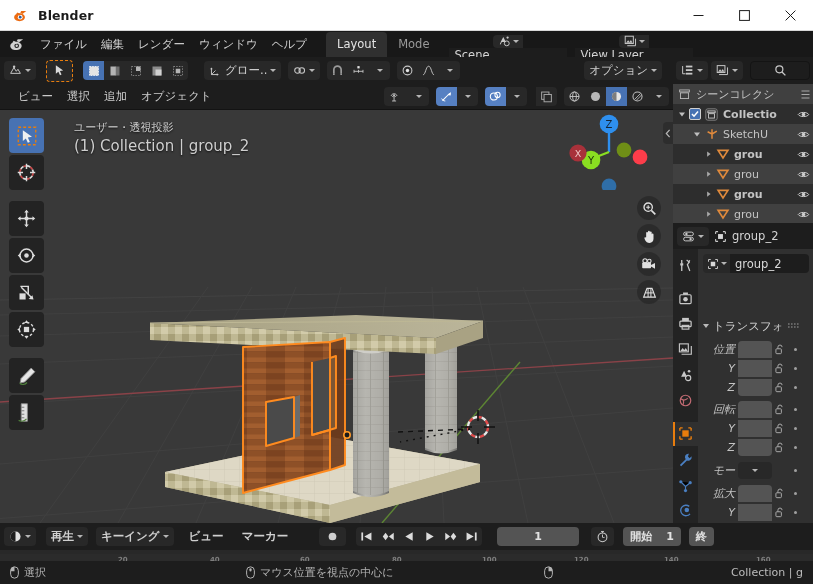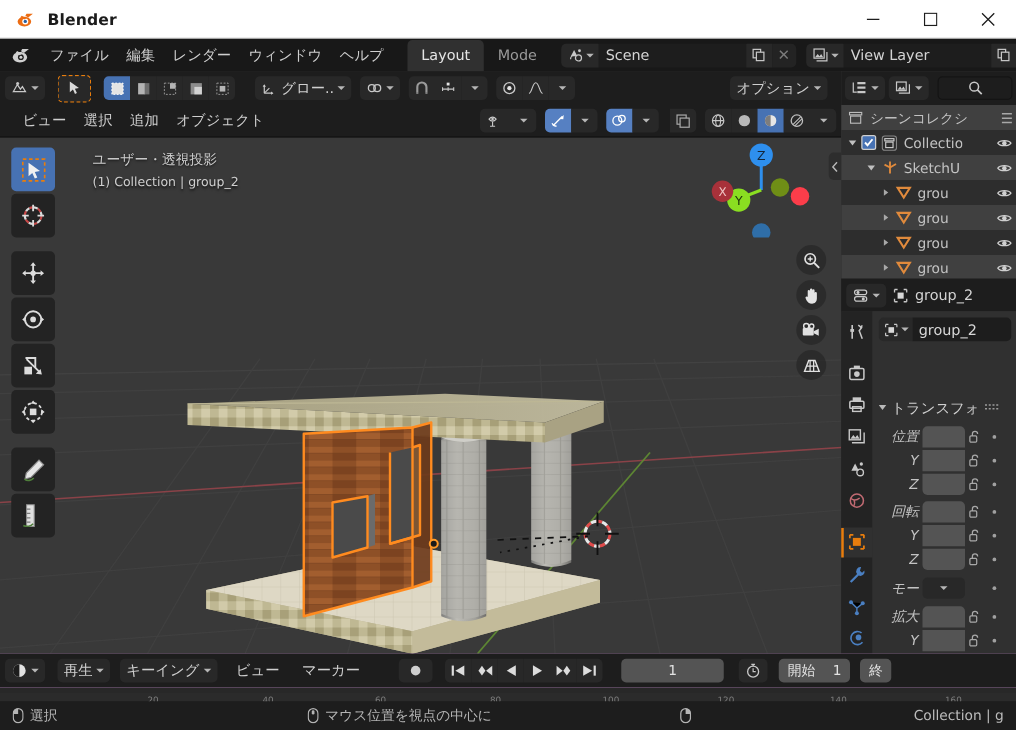"Scene" .id-block { flex-direction: none -> column }
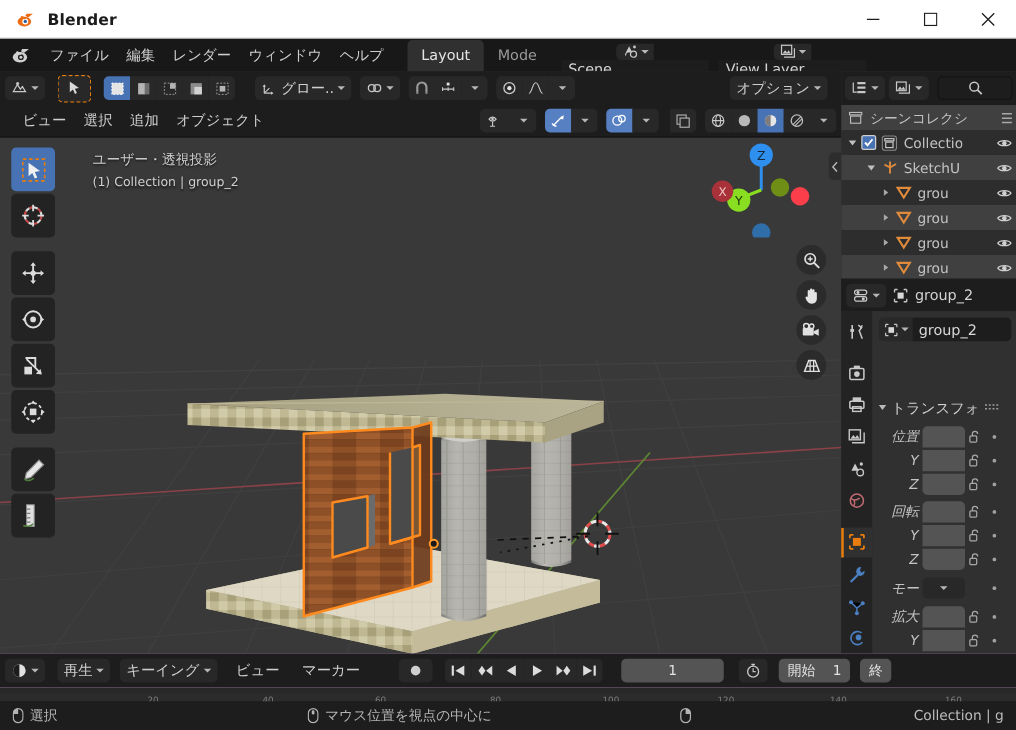"Collectio" .ol-row.alt { font-weight: none -> bold }
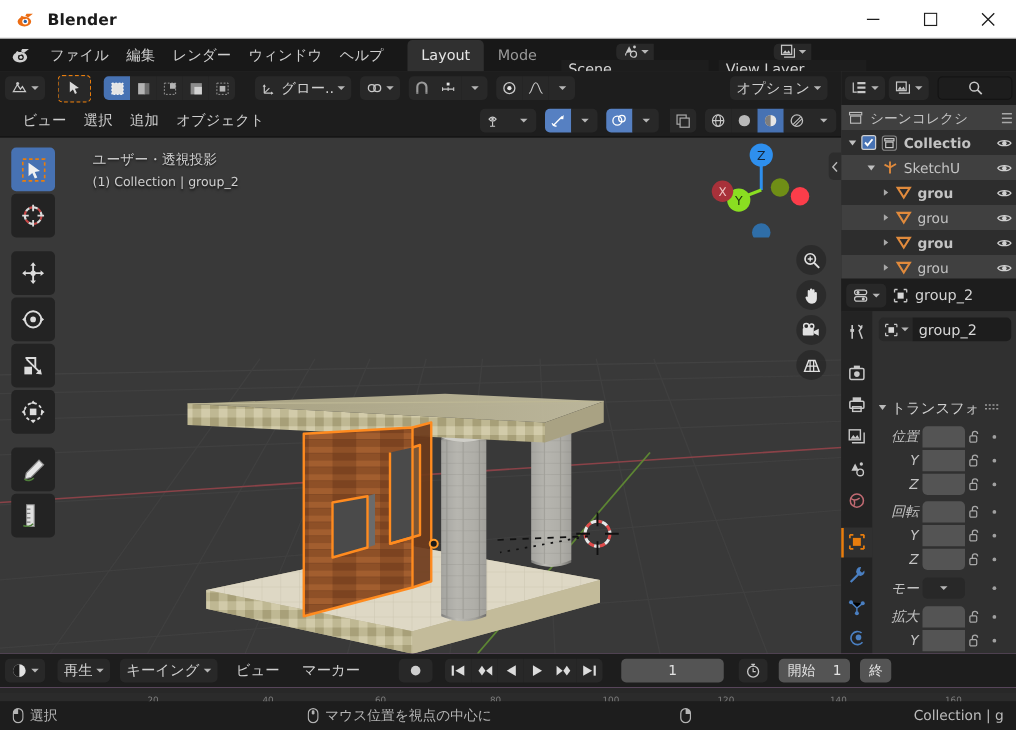"(1) Collection | group_2" .vp-text .l2 { font-size: 10px -> 15px }
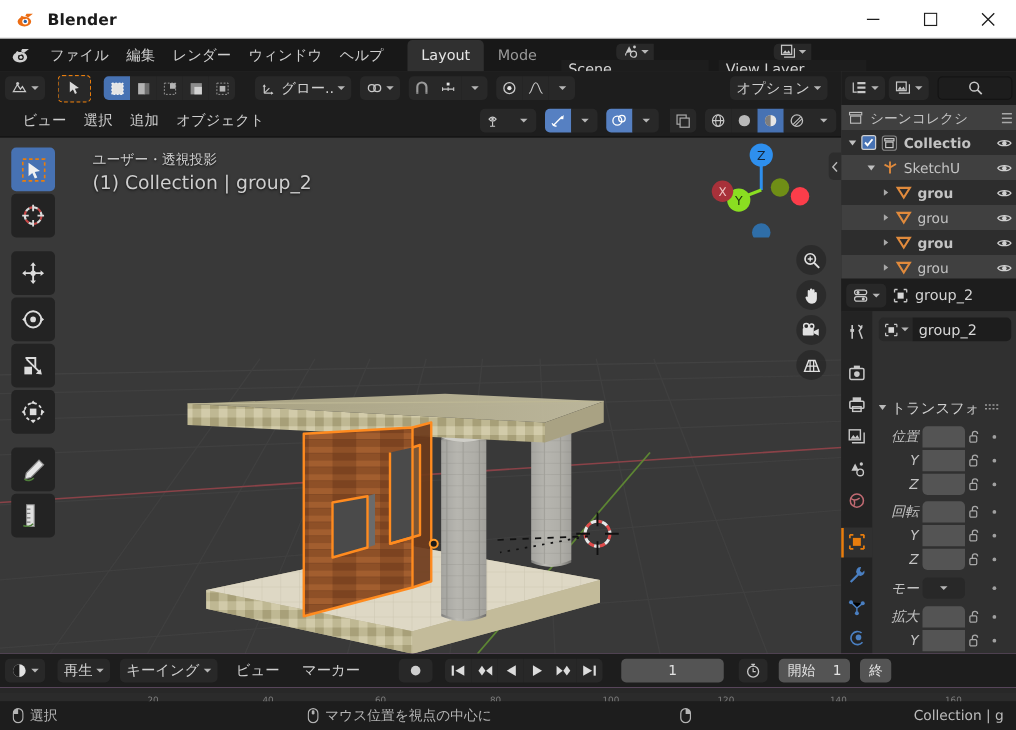"再生" .timeline { background: #f0abfc -> #0369a1; font-weight: none -> bold }
